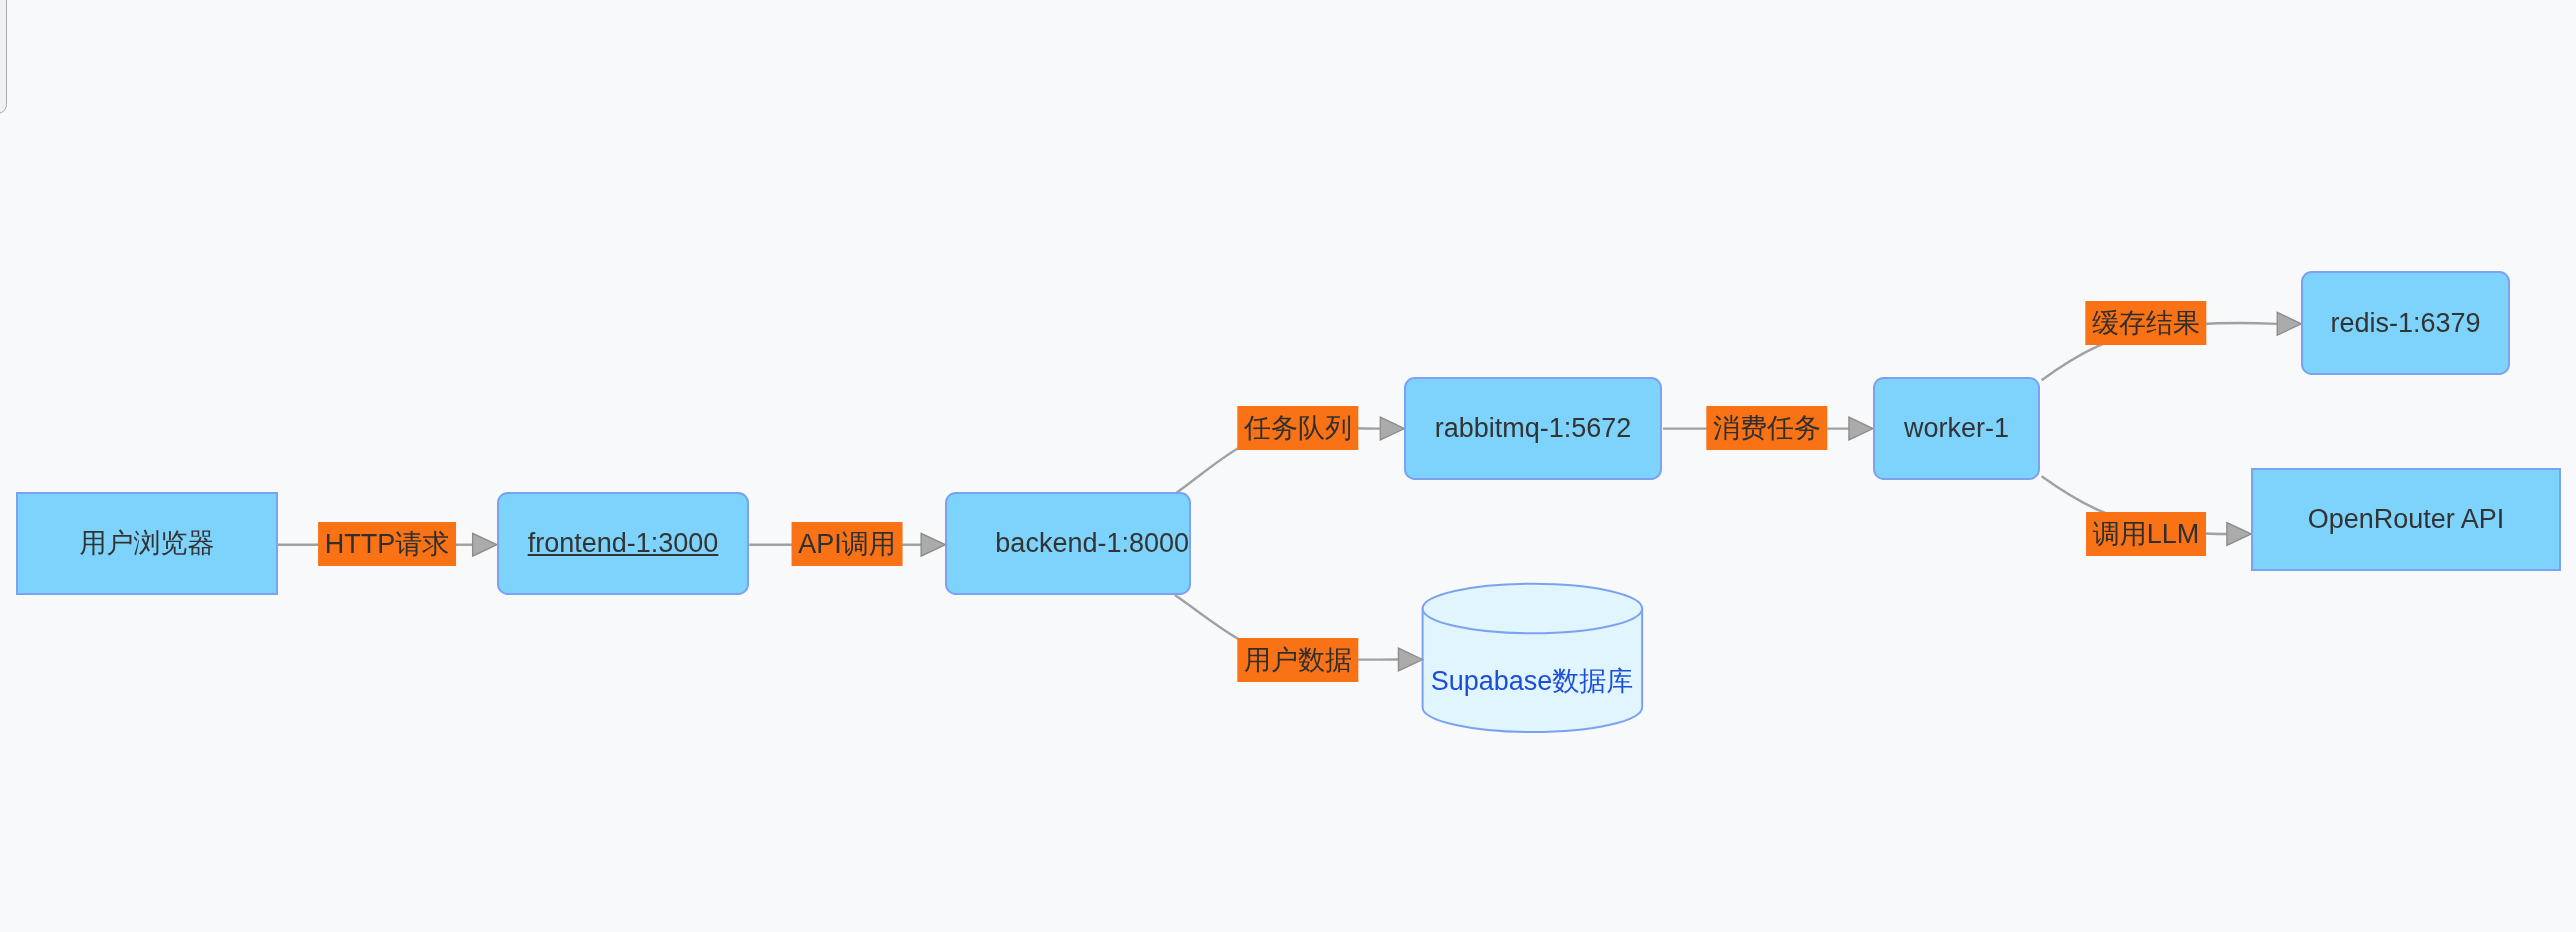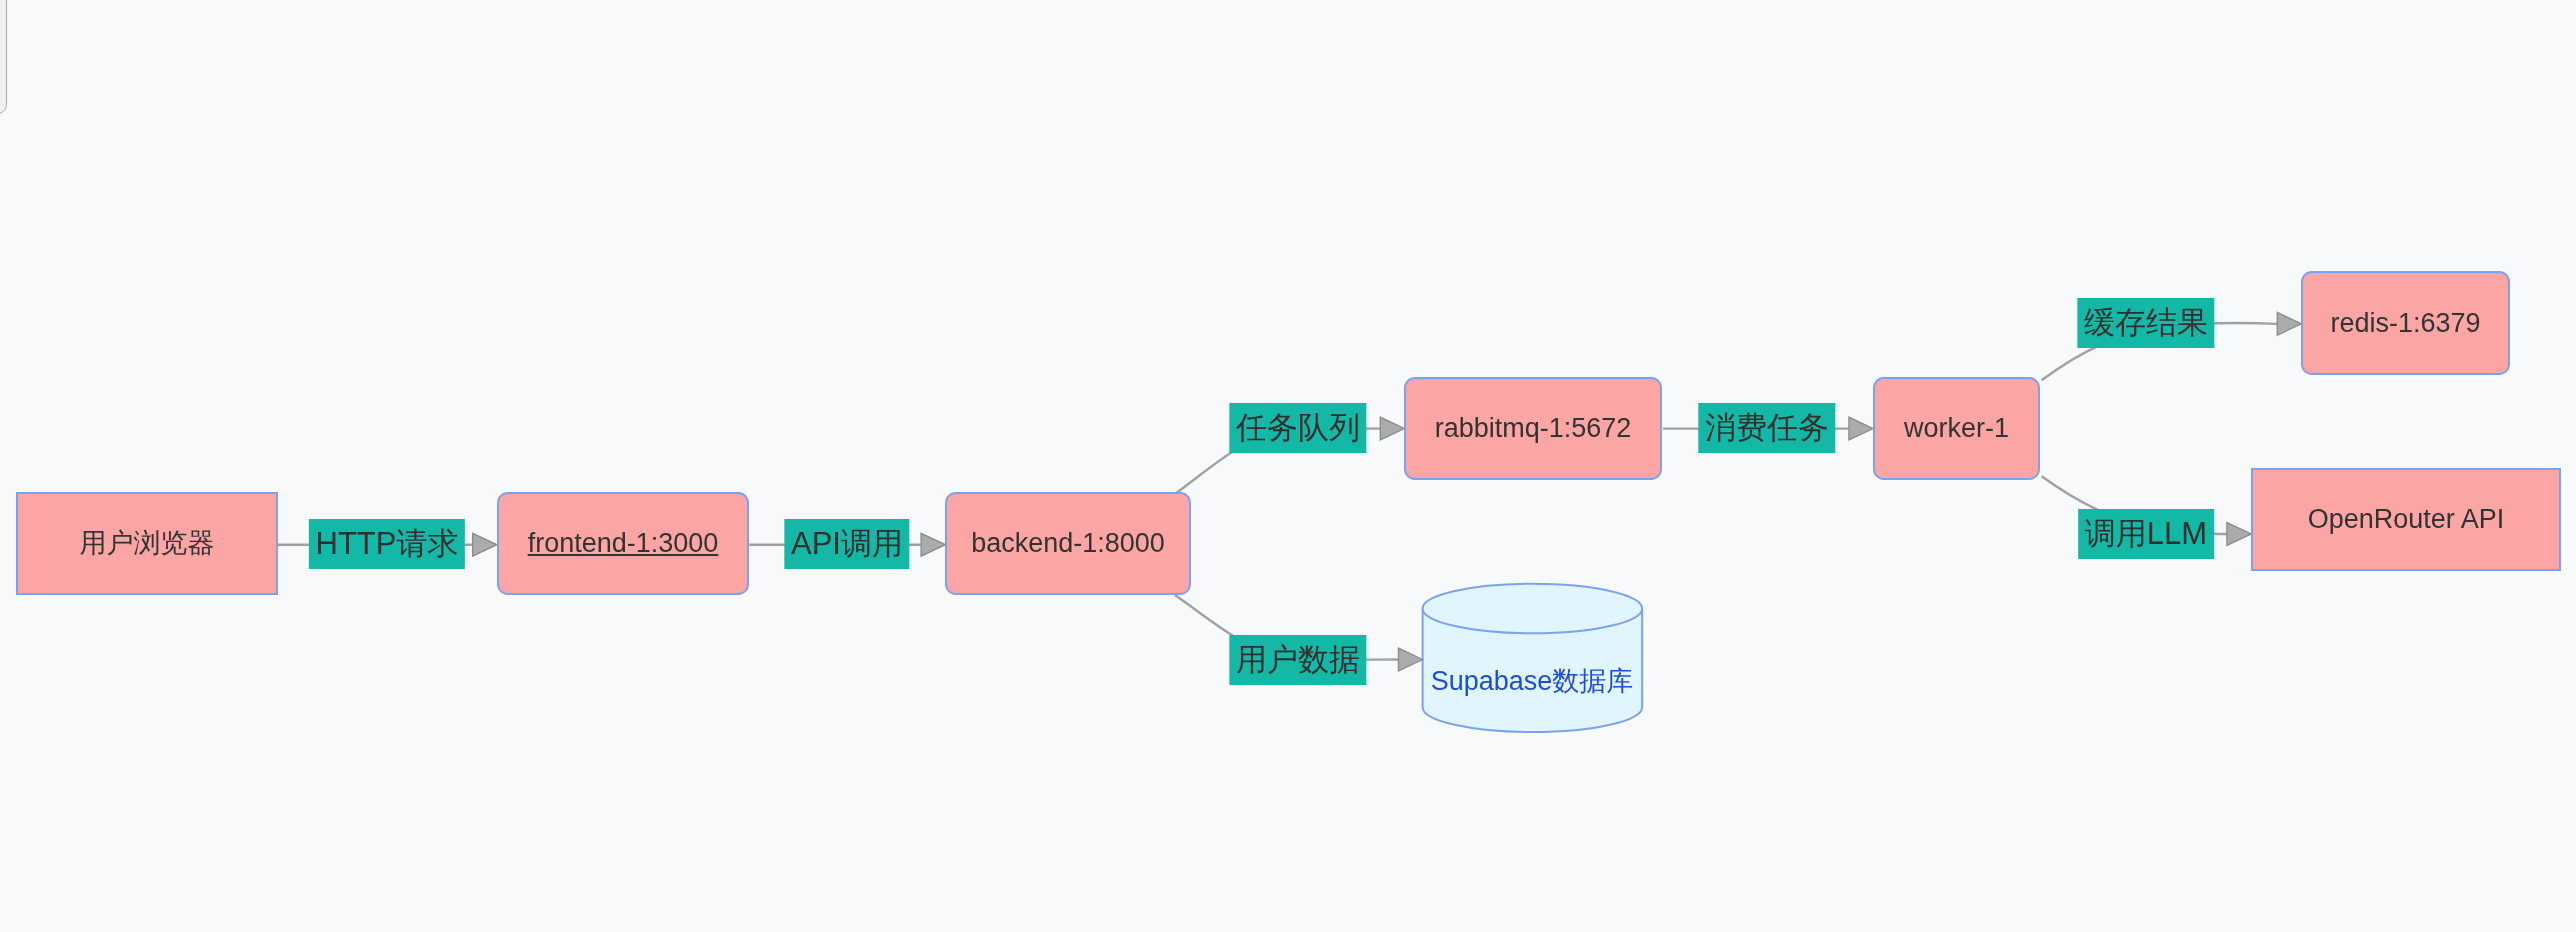"缓存结果" .edge-label { background: #14b8a6 -> #f97316; font-size: 31px -> 27px }
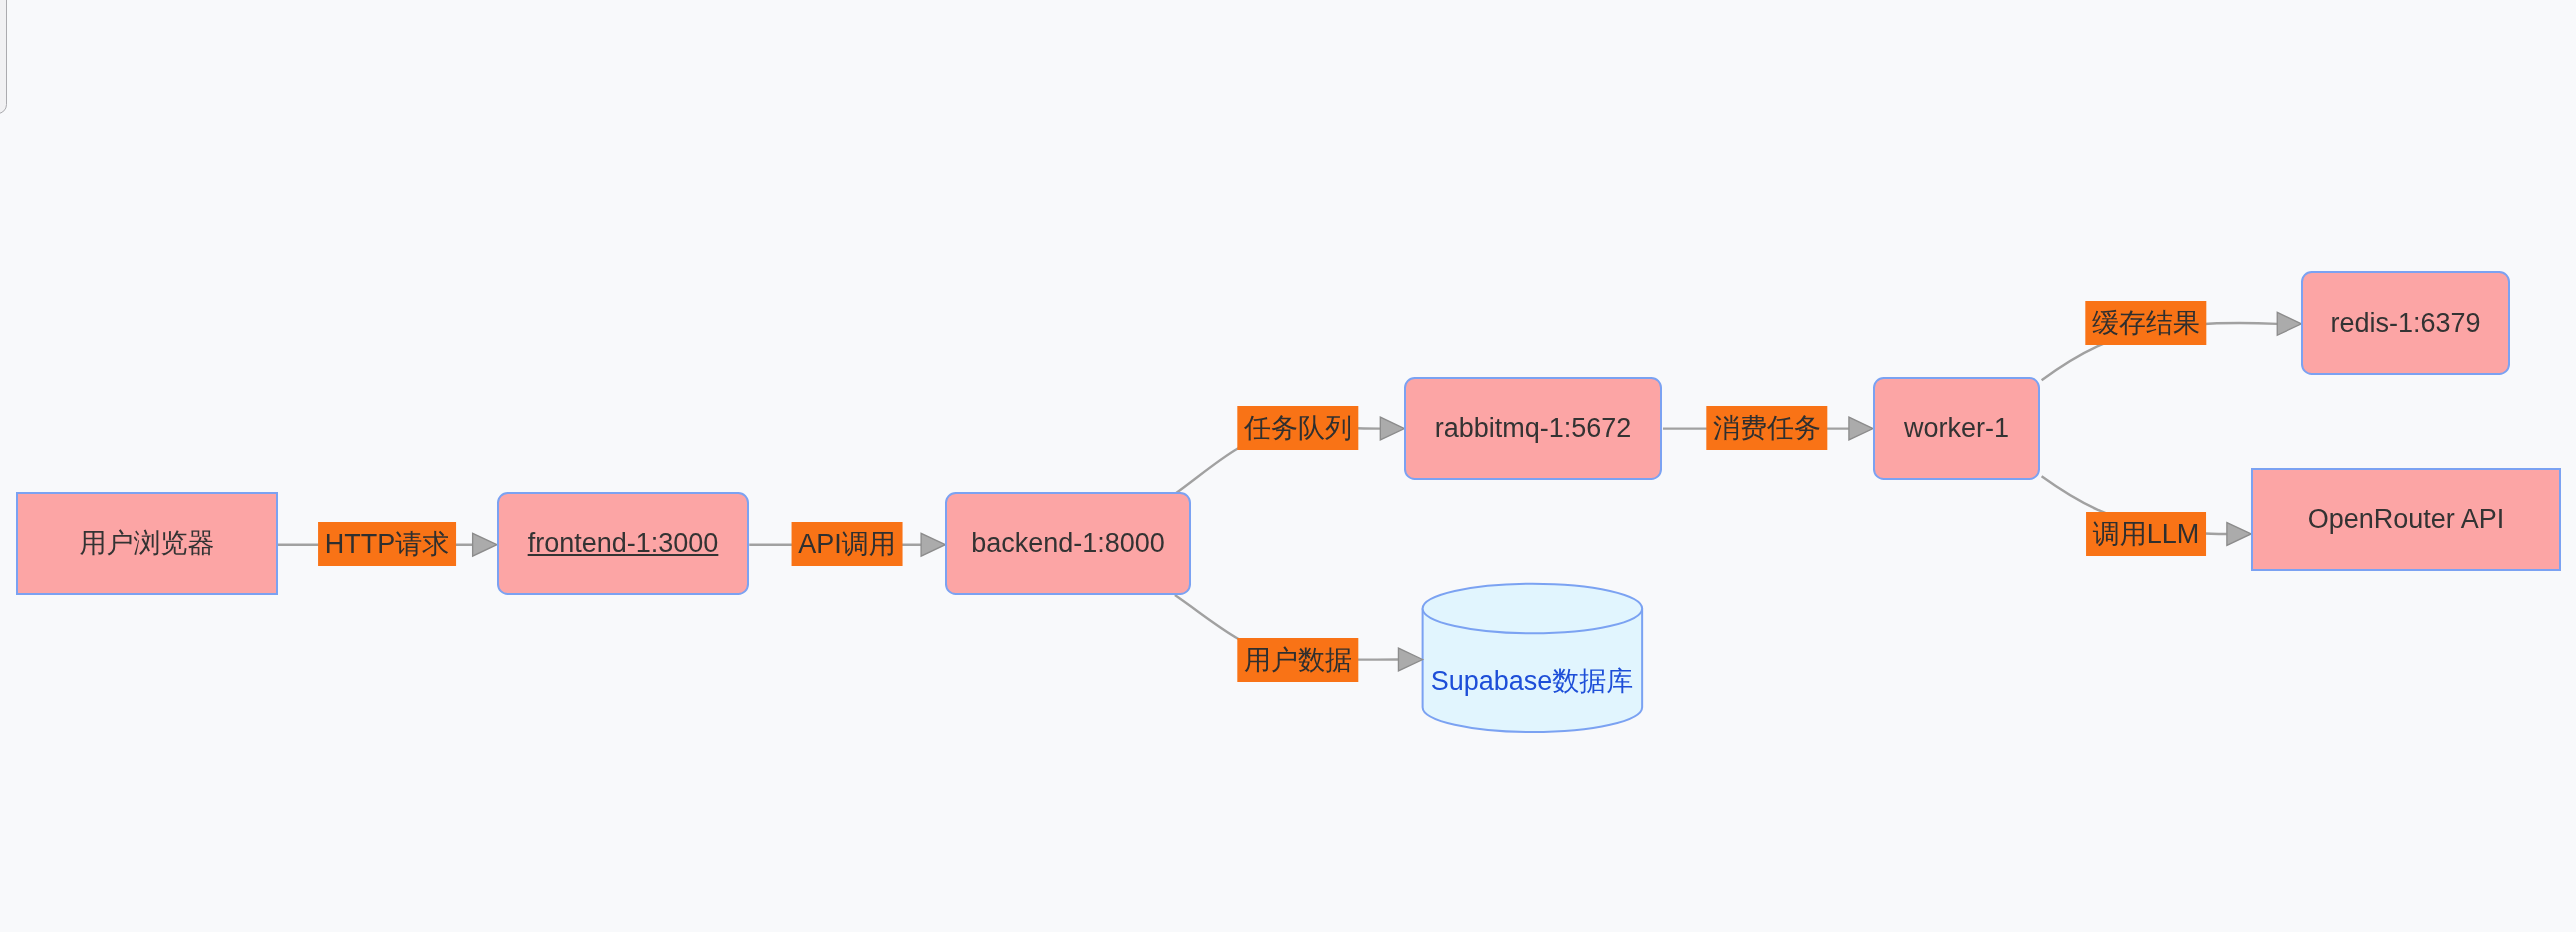"redis-1:6379" .node { background: #fca5a5 -> #7dd3fc }
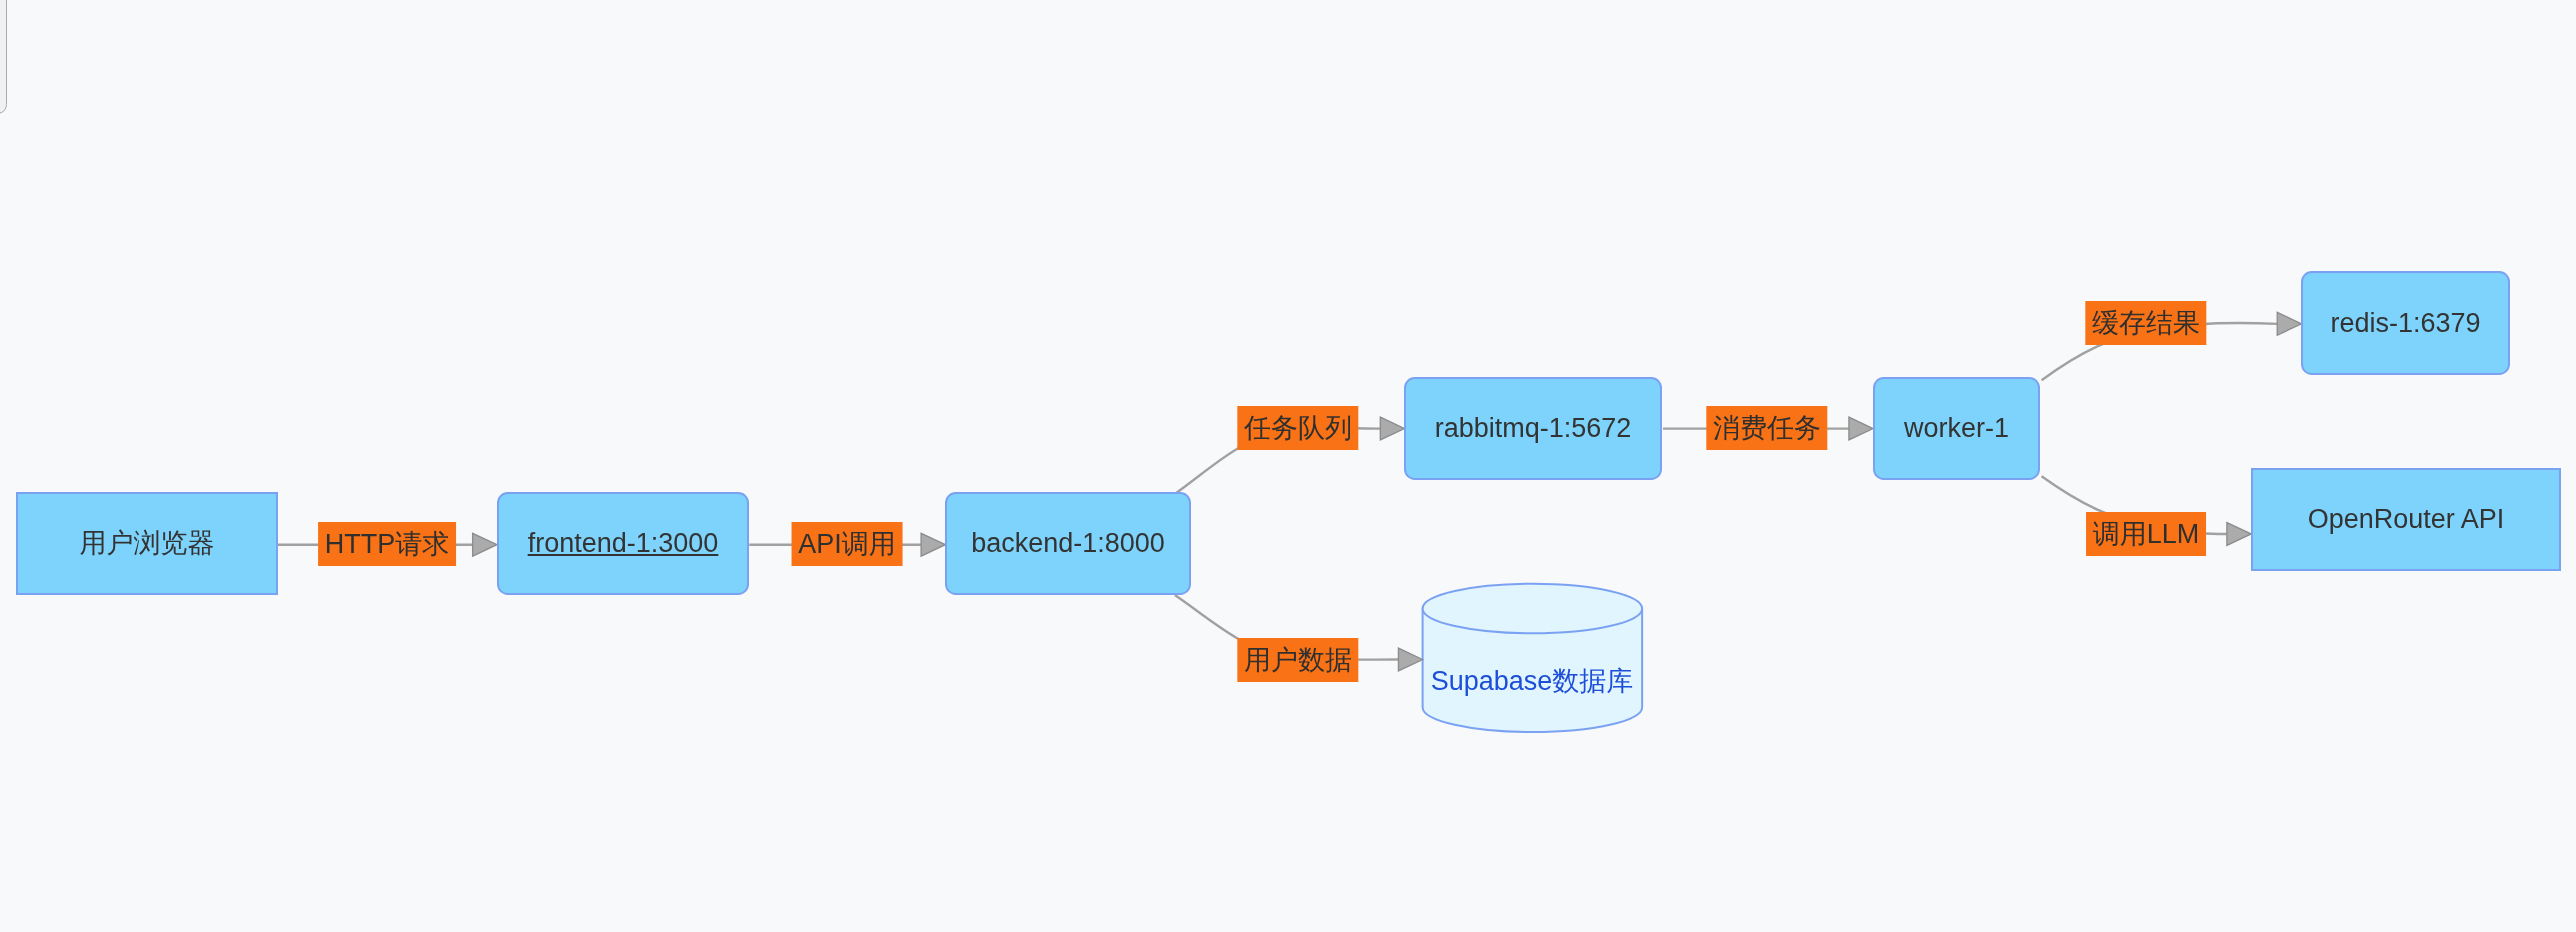"backend-1:8000" div.node { justify-content: none -> flex-end }
